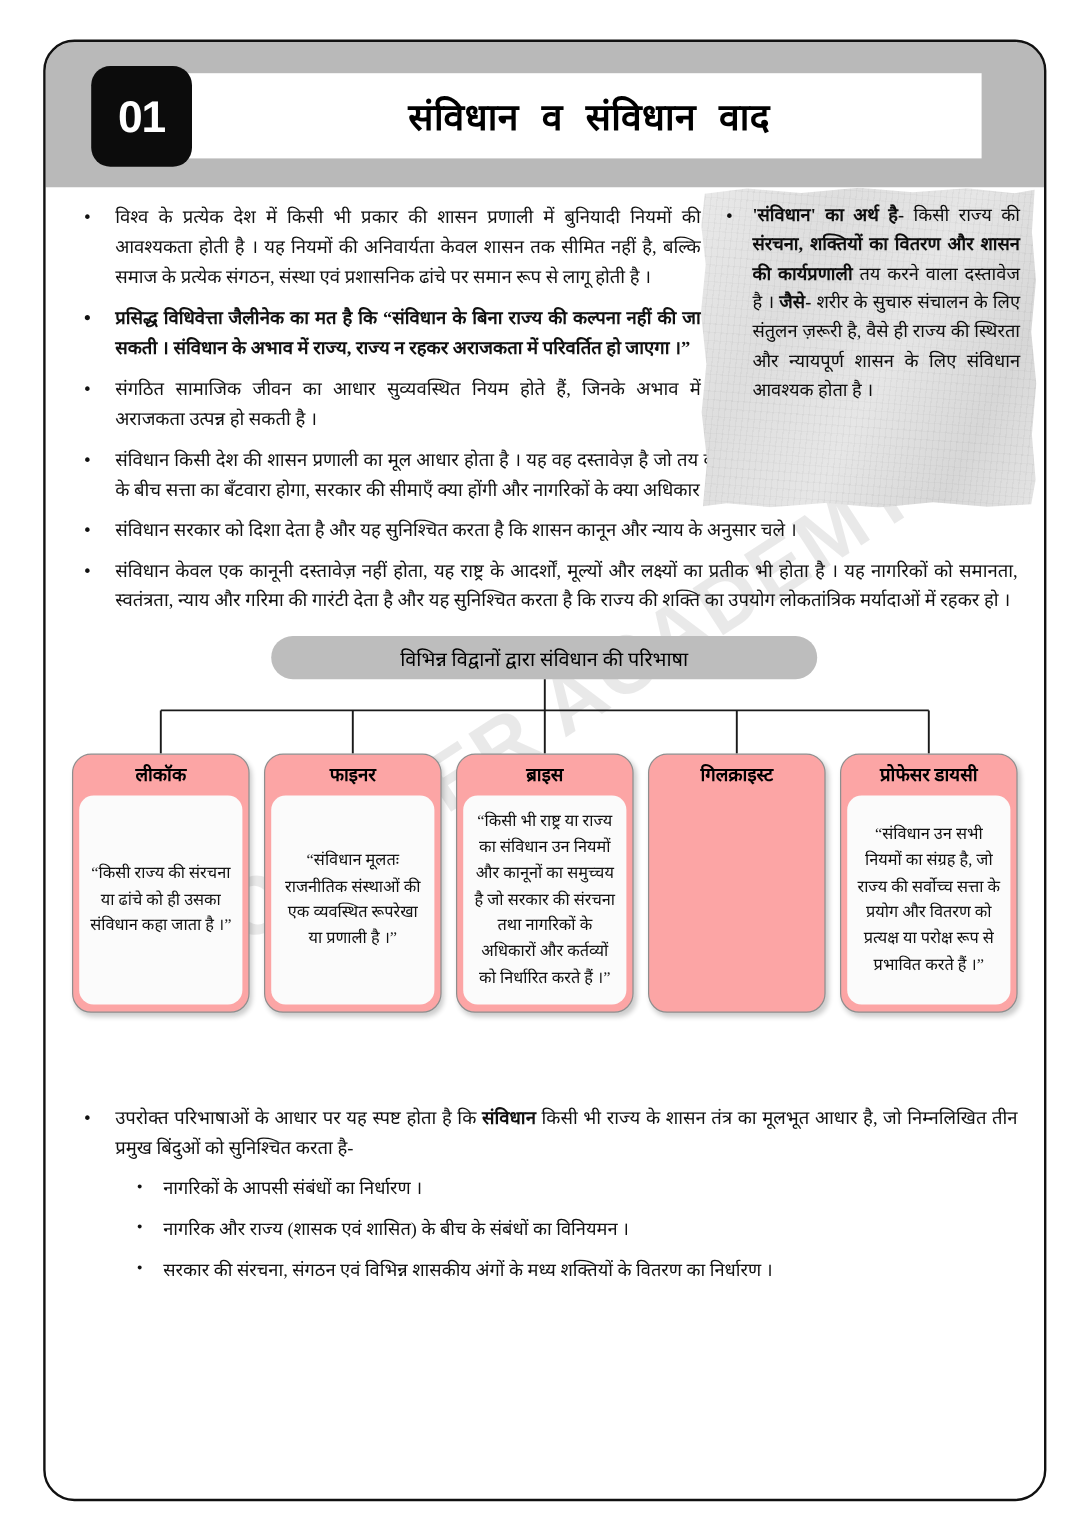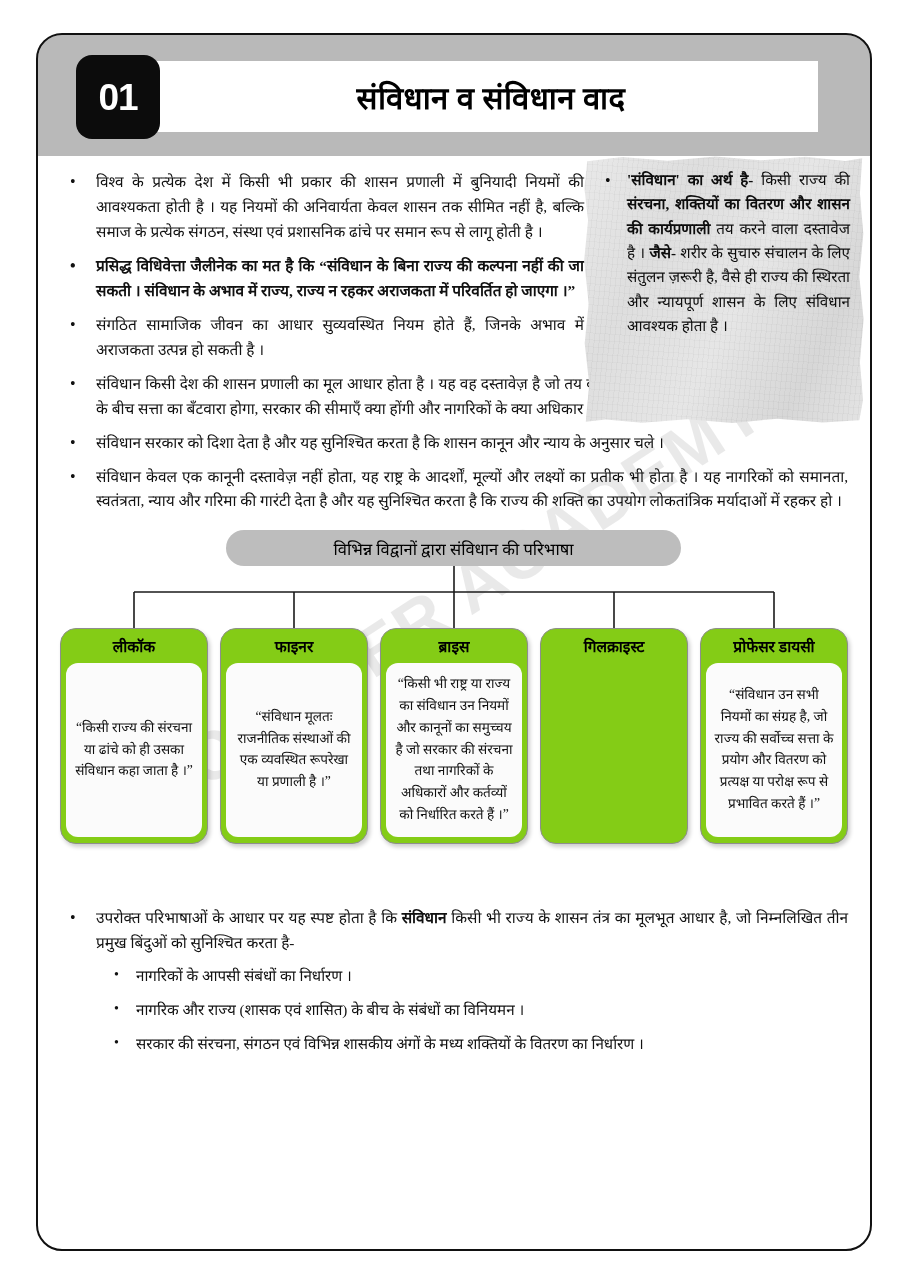"संविधान व संविधान वाद" .title-bar h1 { font-family: Liberation Serif, serif -> Liberation Mono, monospace }
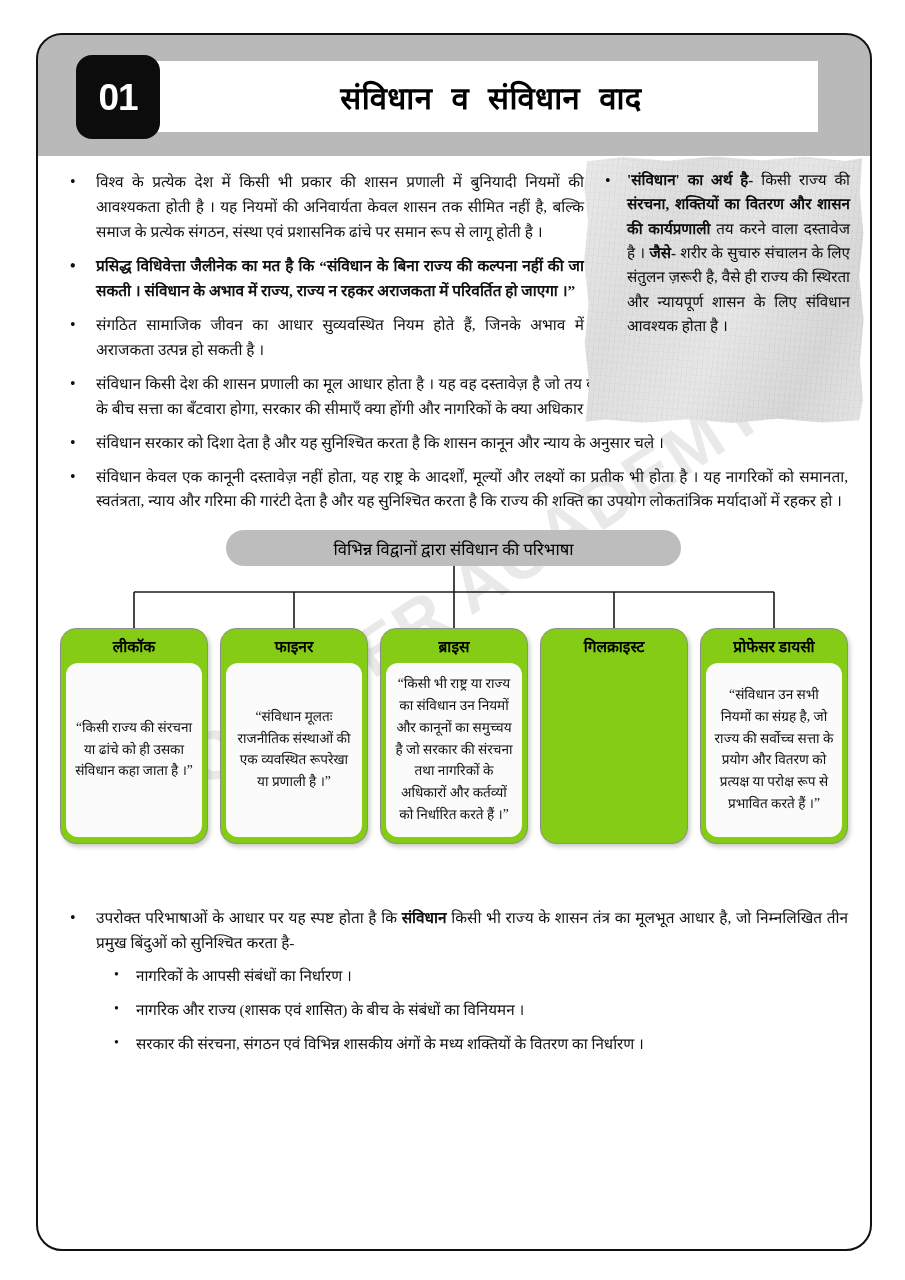"लीकॉक" .card { background: #84cc16 -> #fca5a5 }
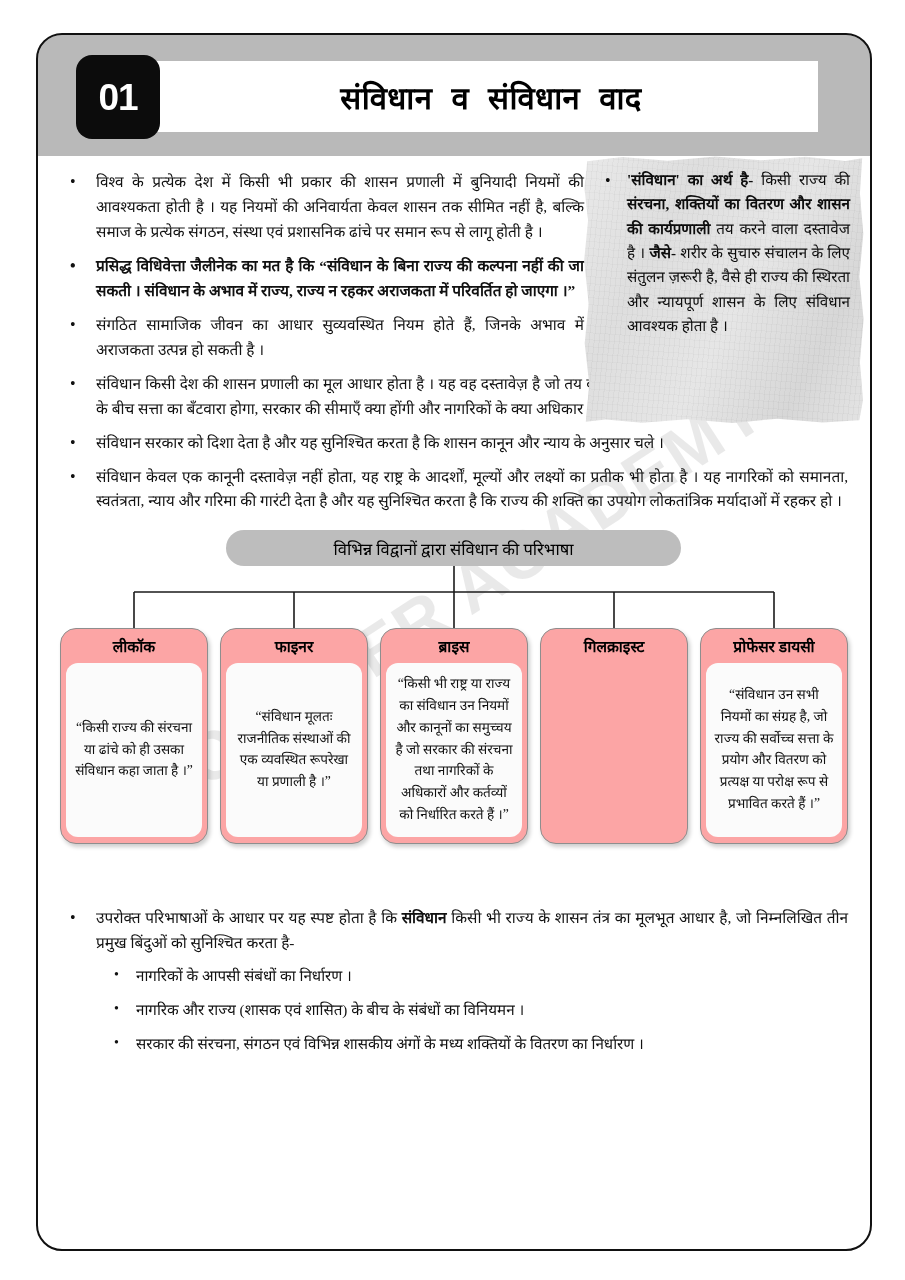"उपरोक्त परिभाषाओं के आधार पर" .closing { margin-top: 8px -> 23px }
